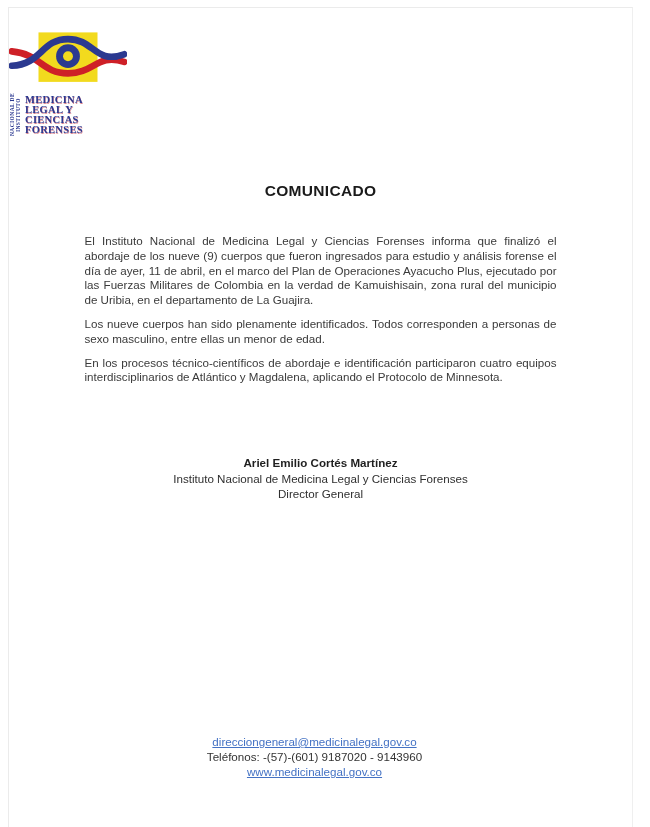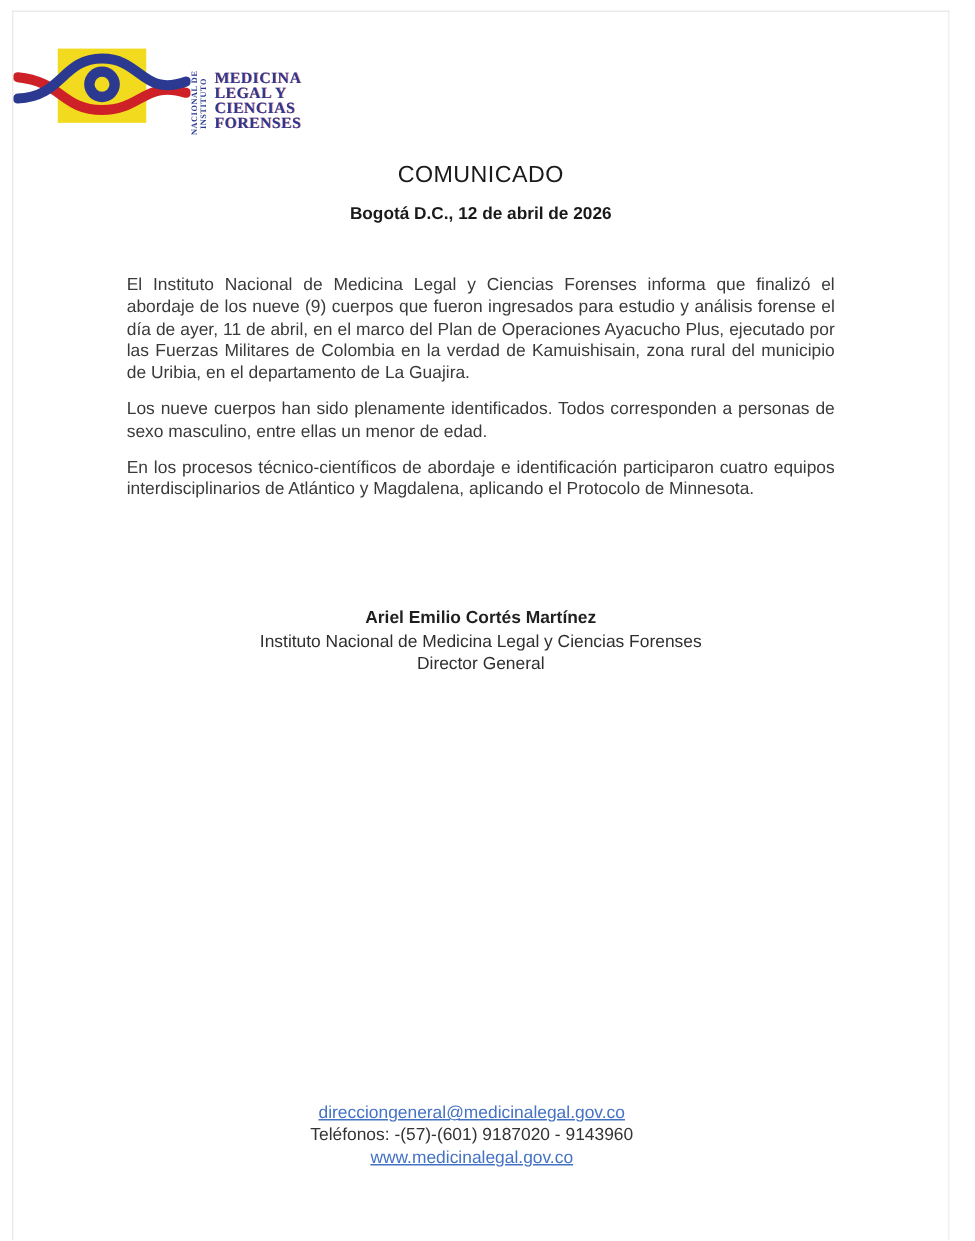"MEDICINA" .logo-wrap { align-items: flex-end -> flex-start; flex-direction: none -> column }
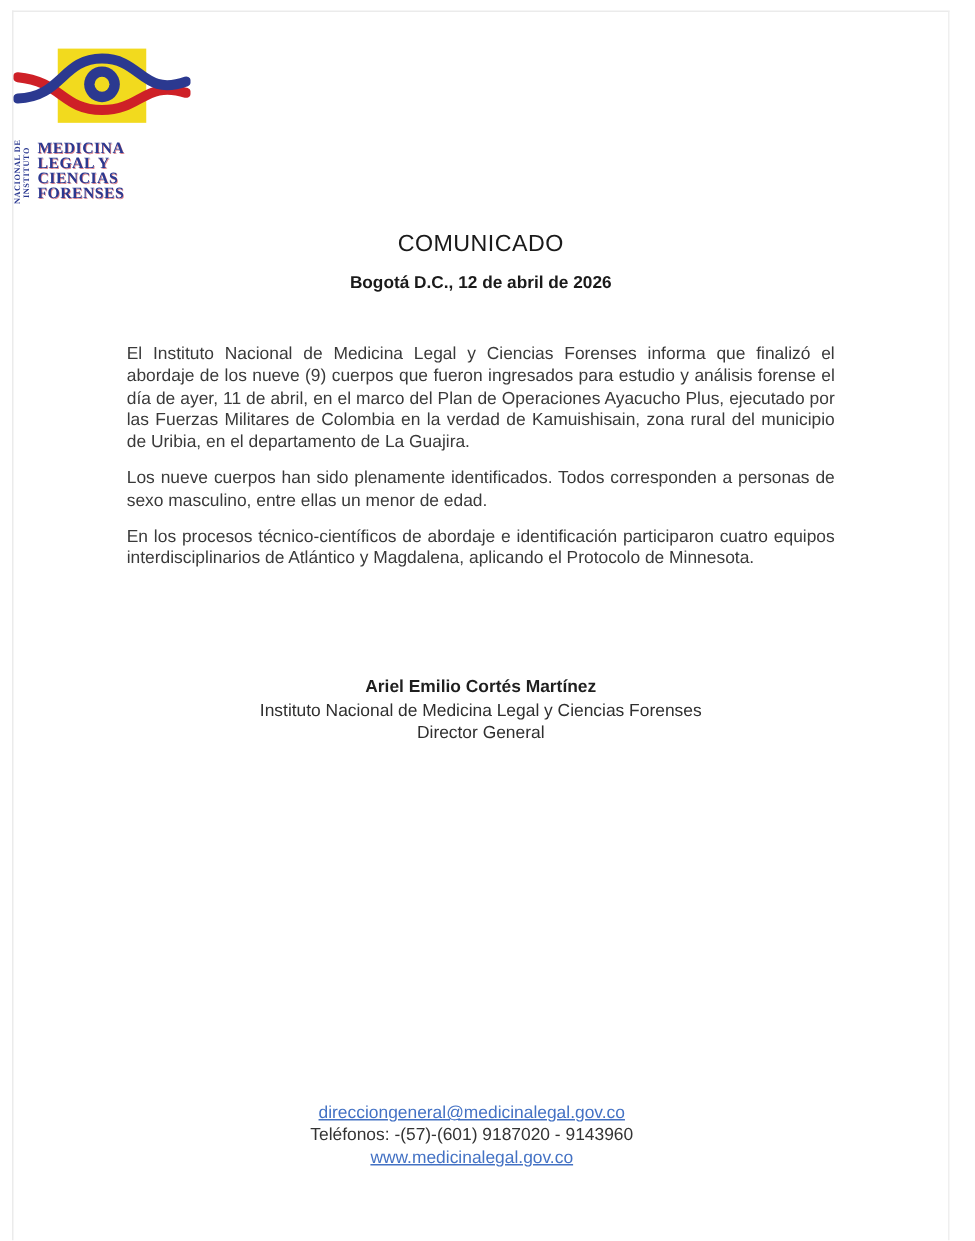"COMUNICADO" .doc-title { font-weight: normal -> bold; margin-top: 18px -> 46px }
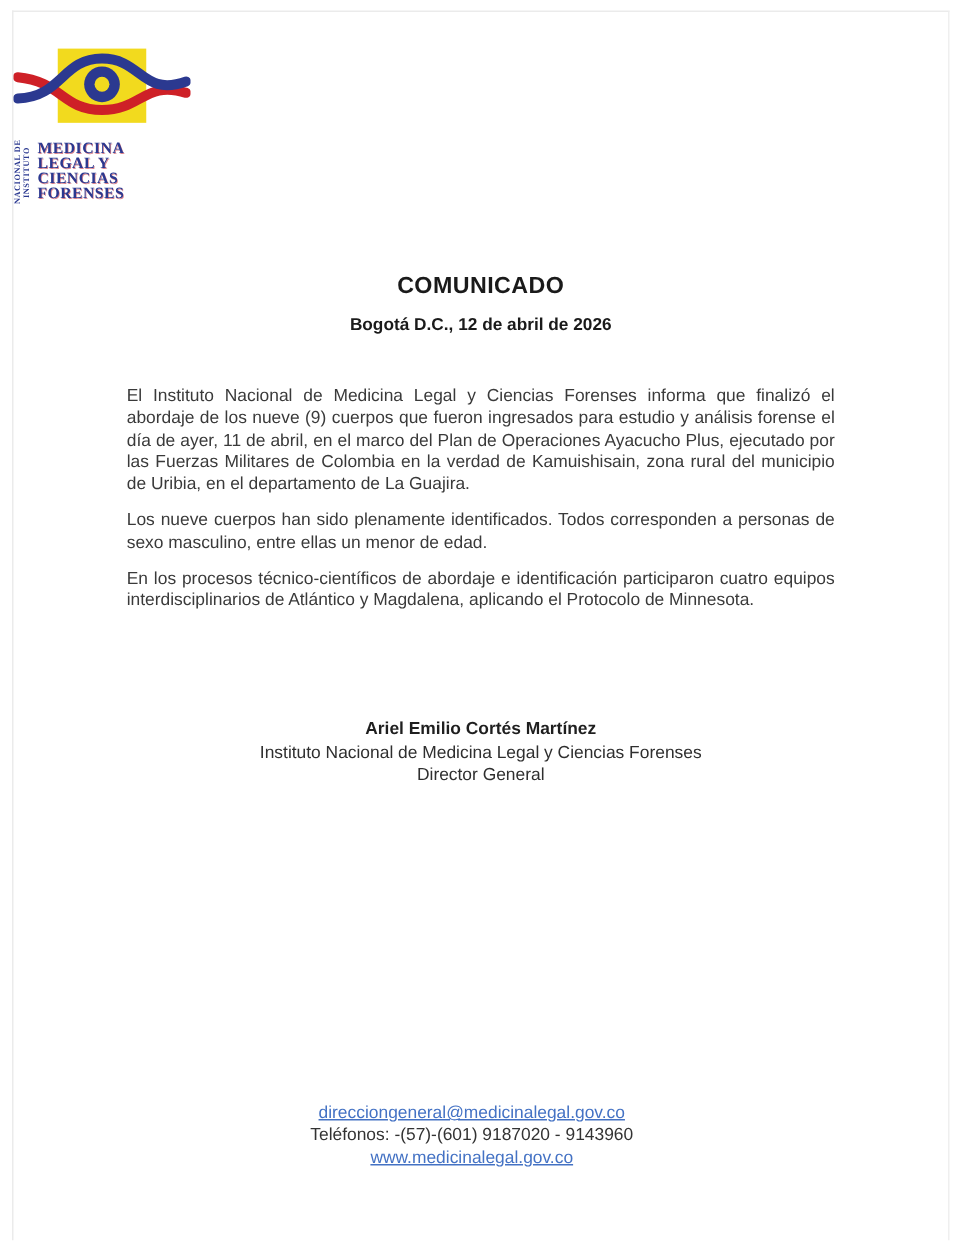"Bogotá D.C., 12 de abril" div.doc-date { html: <div>Bogotá D.C., 12 de abril de 2026</div> -> none }
